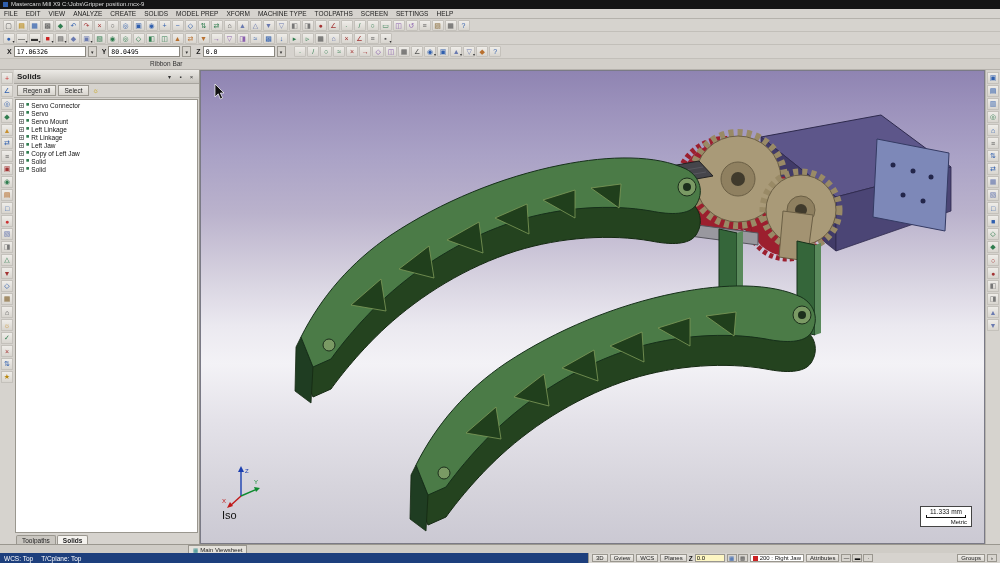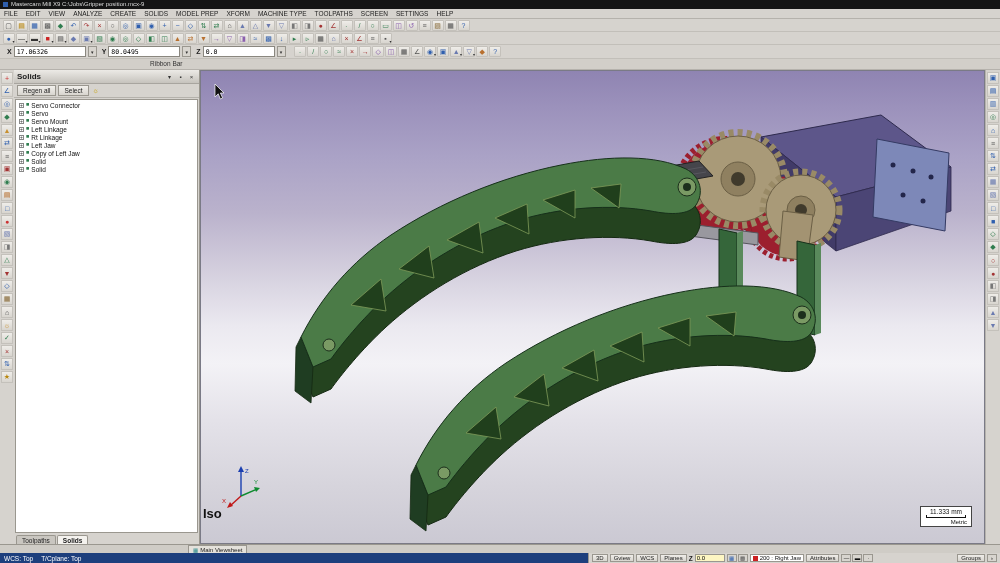"Iso" .iso-label { font-size: 13px -> 11px; font-weight: bold -> normal; left: 2px -> 21px }
